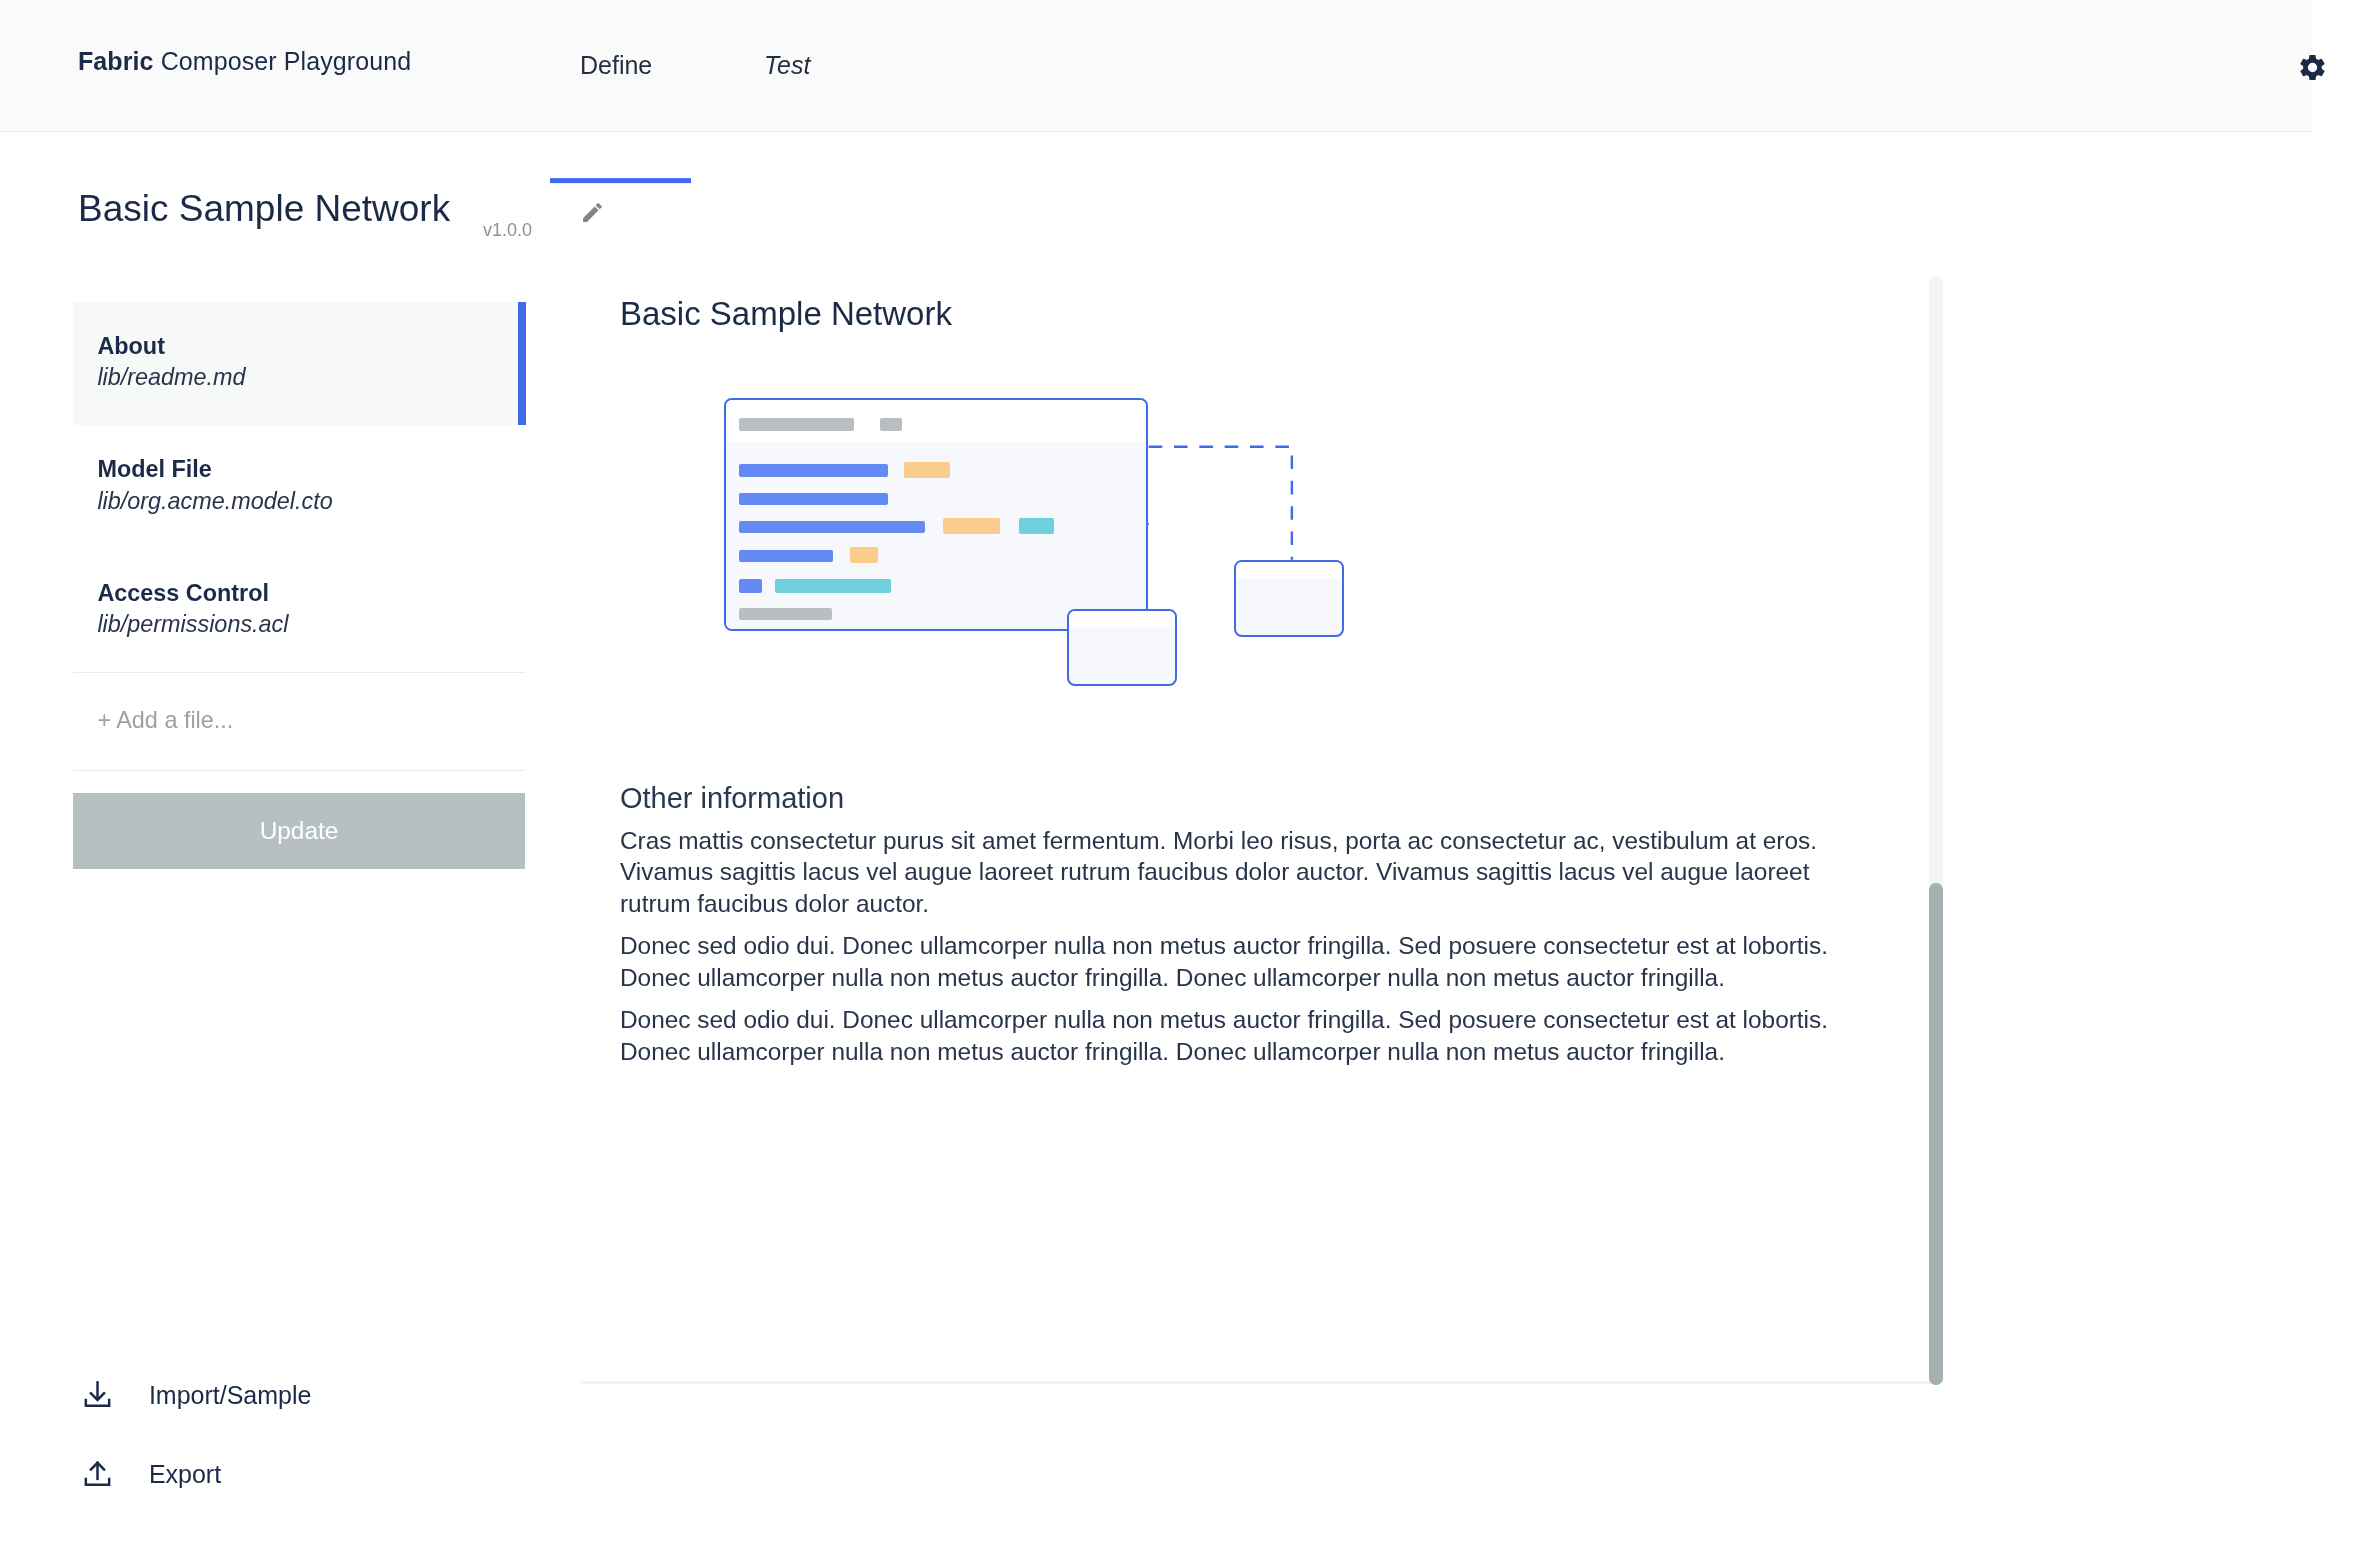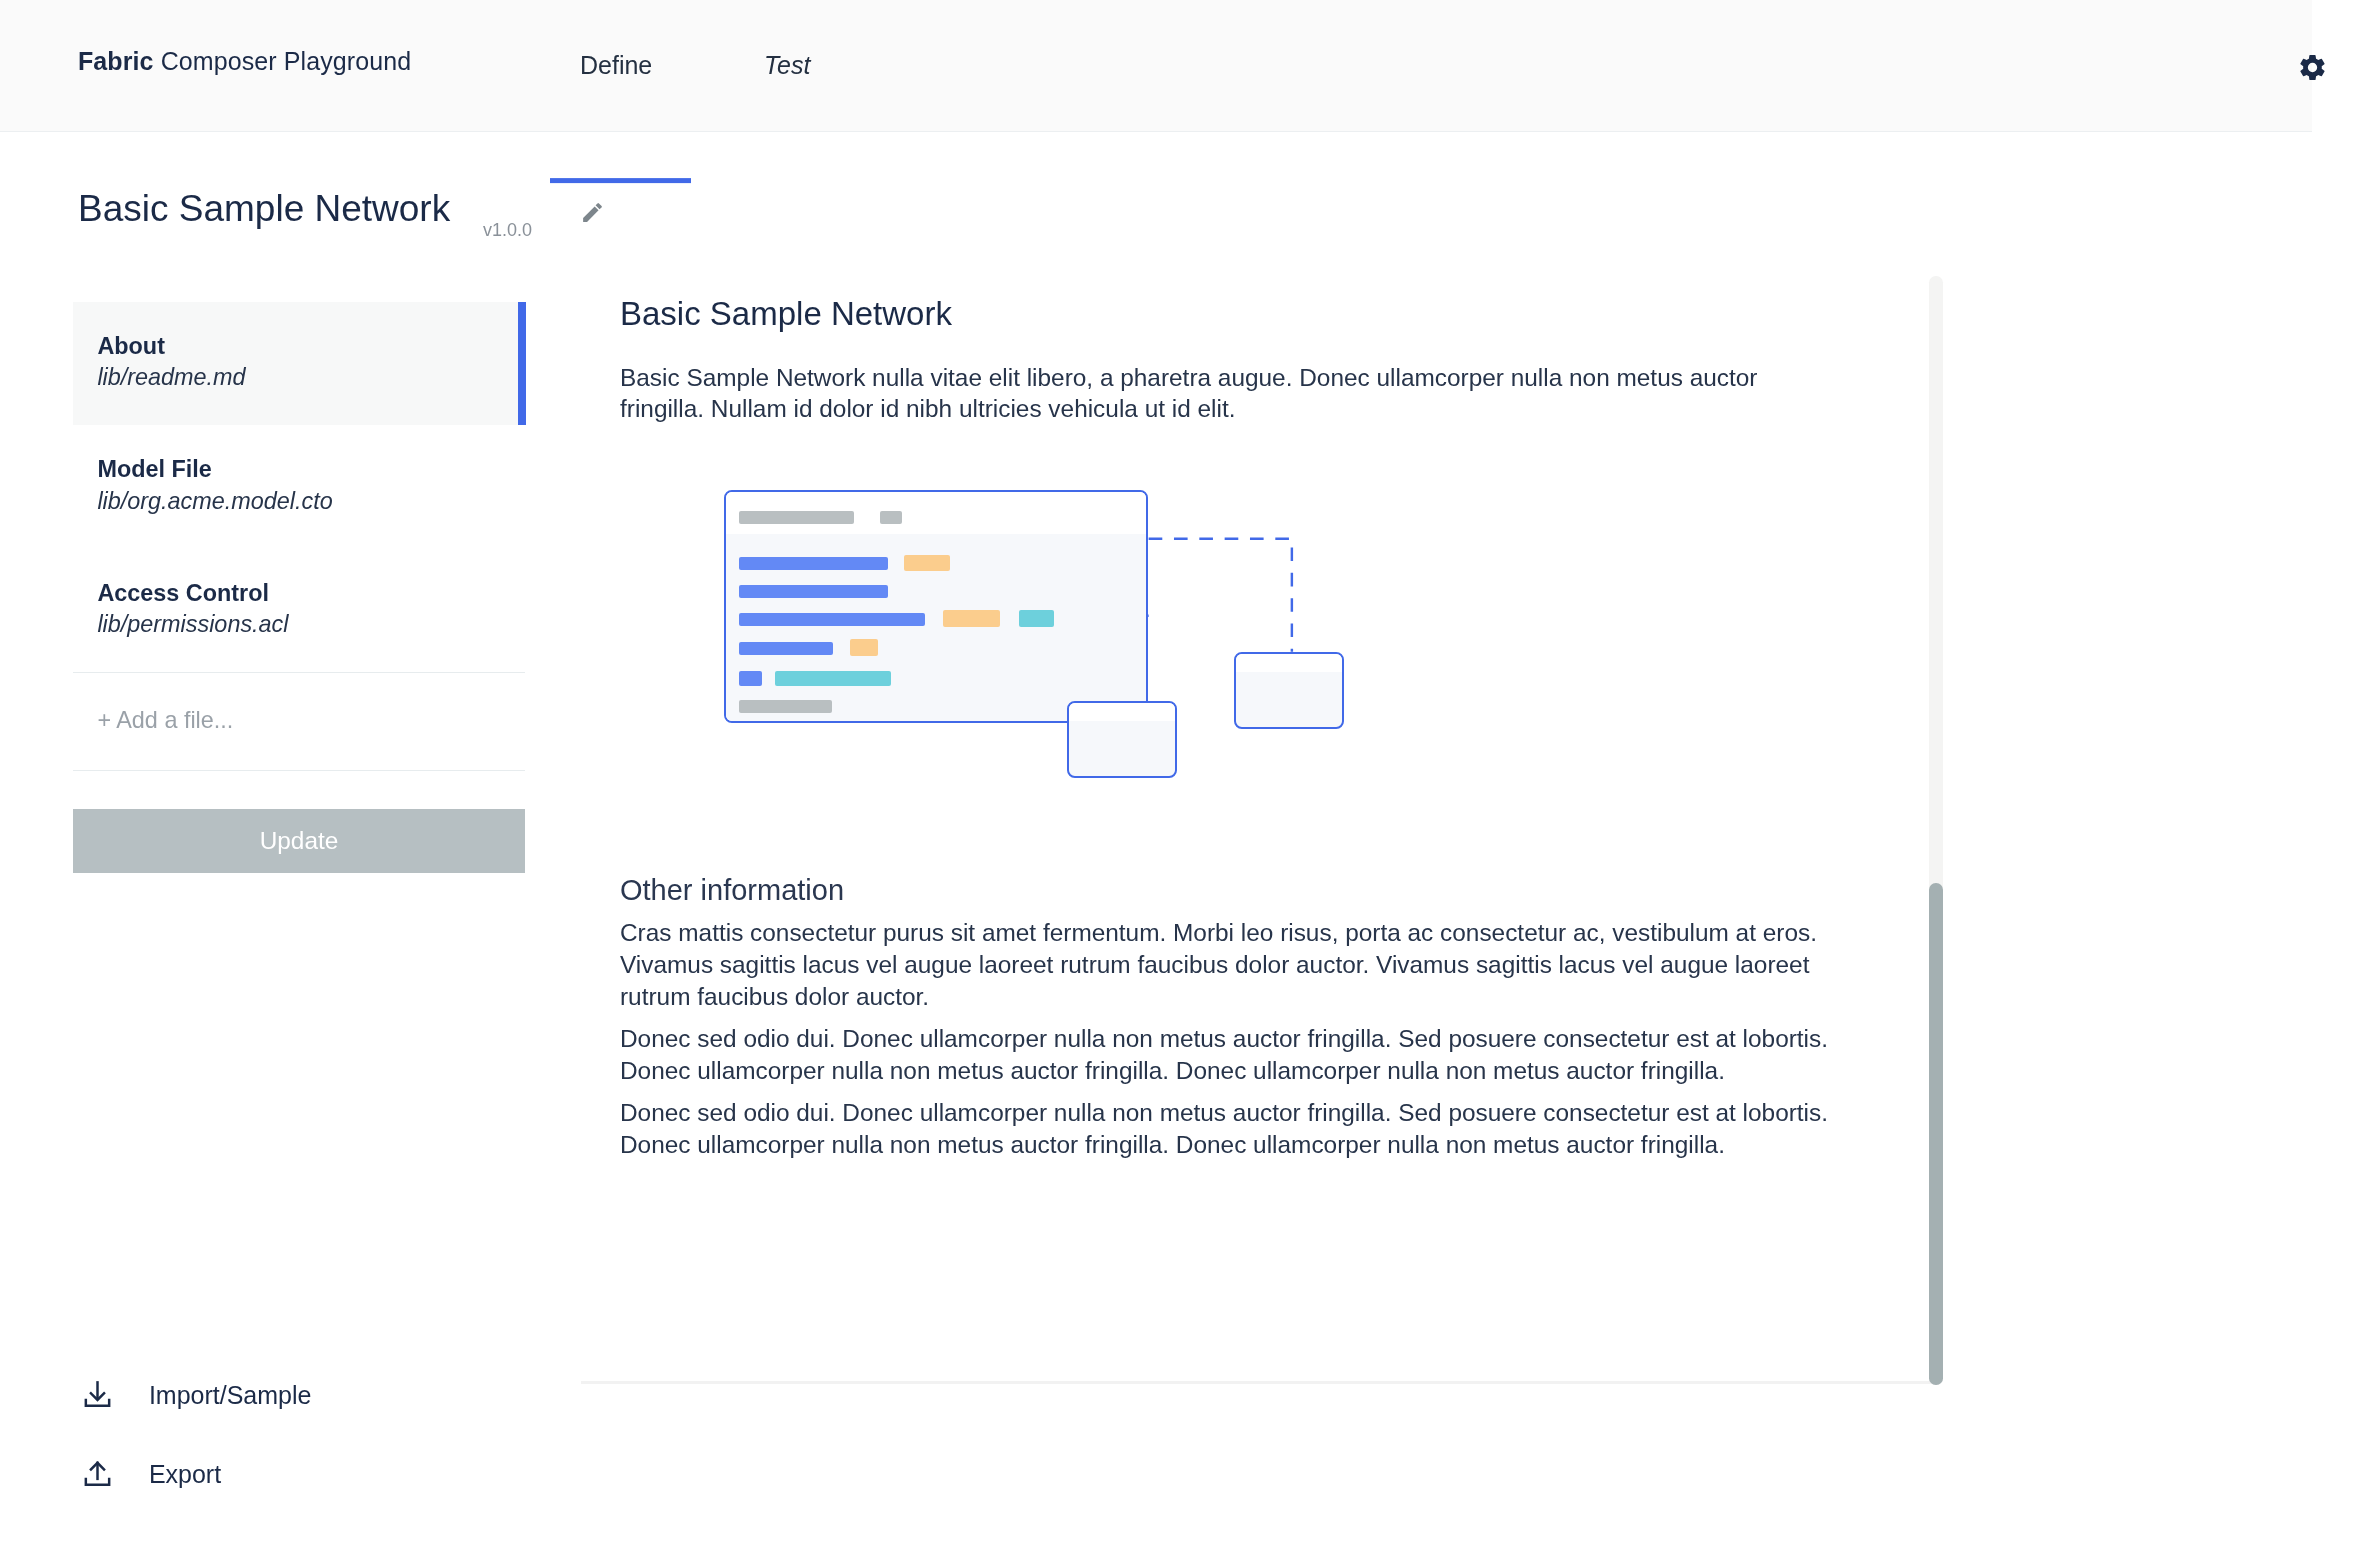"Basic Sample Network nulla vitae" div.c-p { html: <div>Basic Sample Network nulla vitae elit libero, a pharetra augue. Donec ullamcorper nulla non metus auctor fringilla. Nullam id dolor id nibh ultricies vehicula ut id elit.</div> -> none }
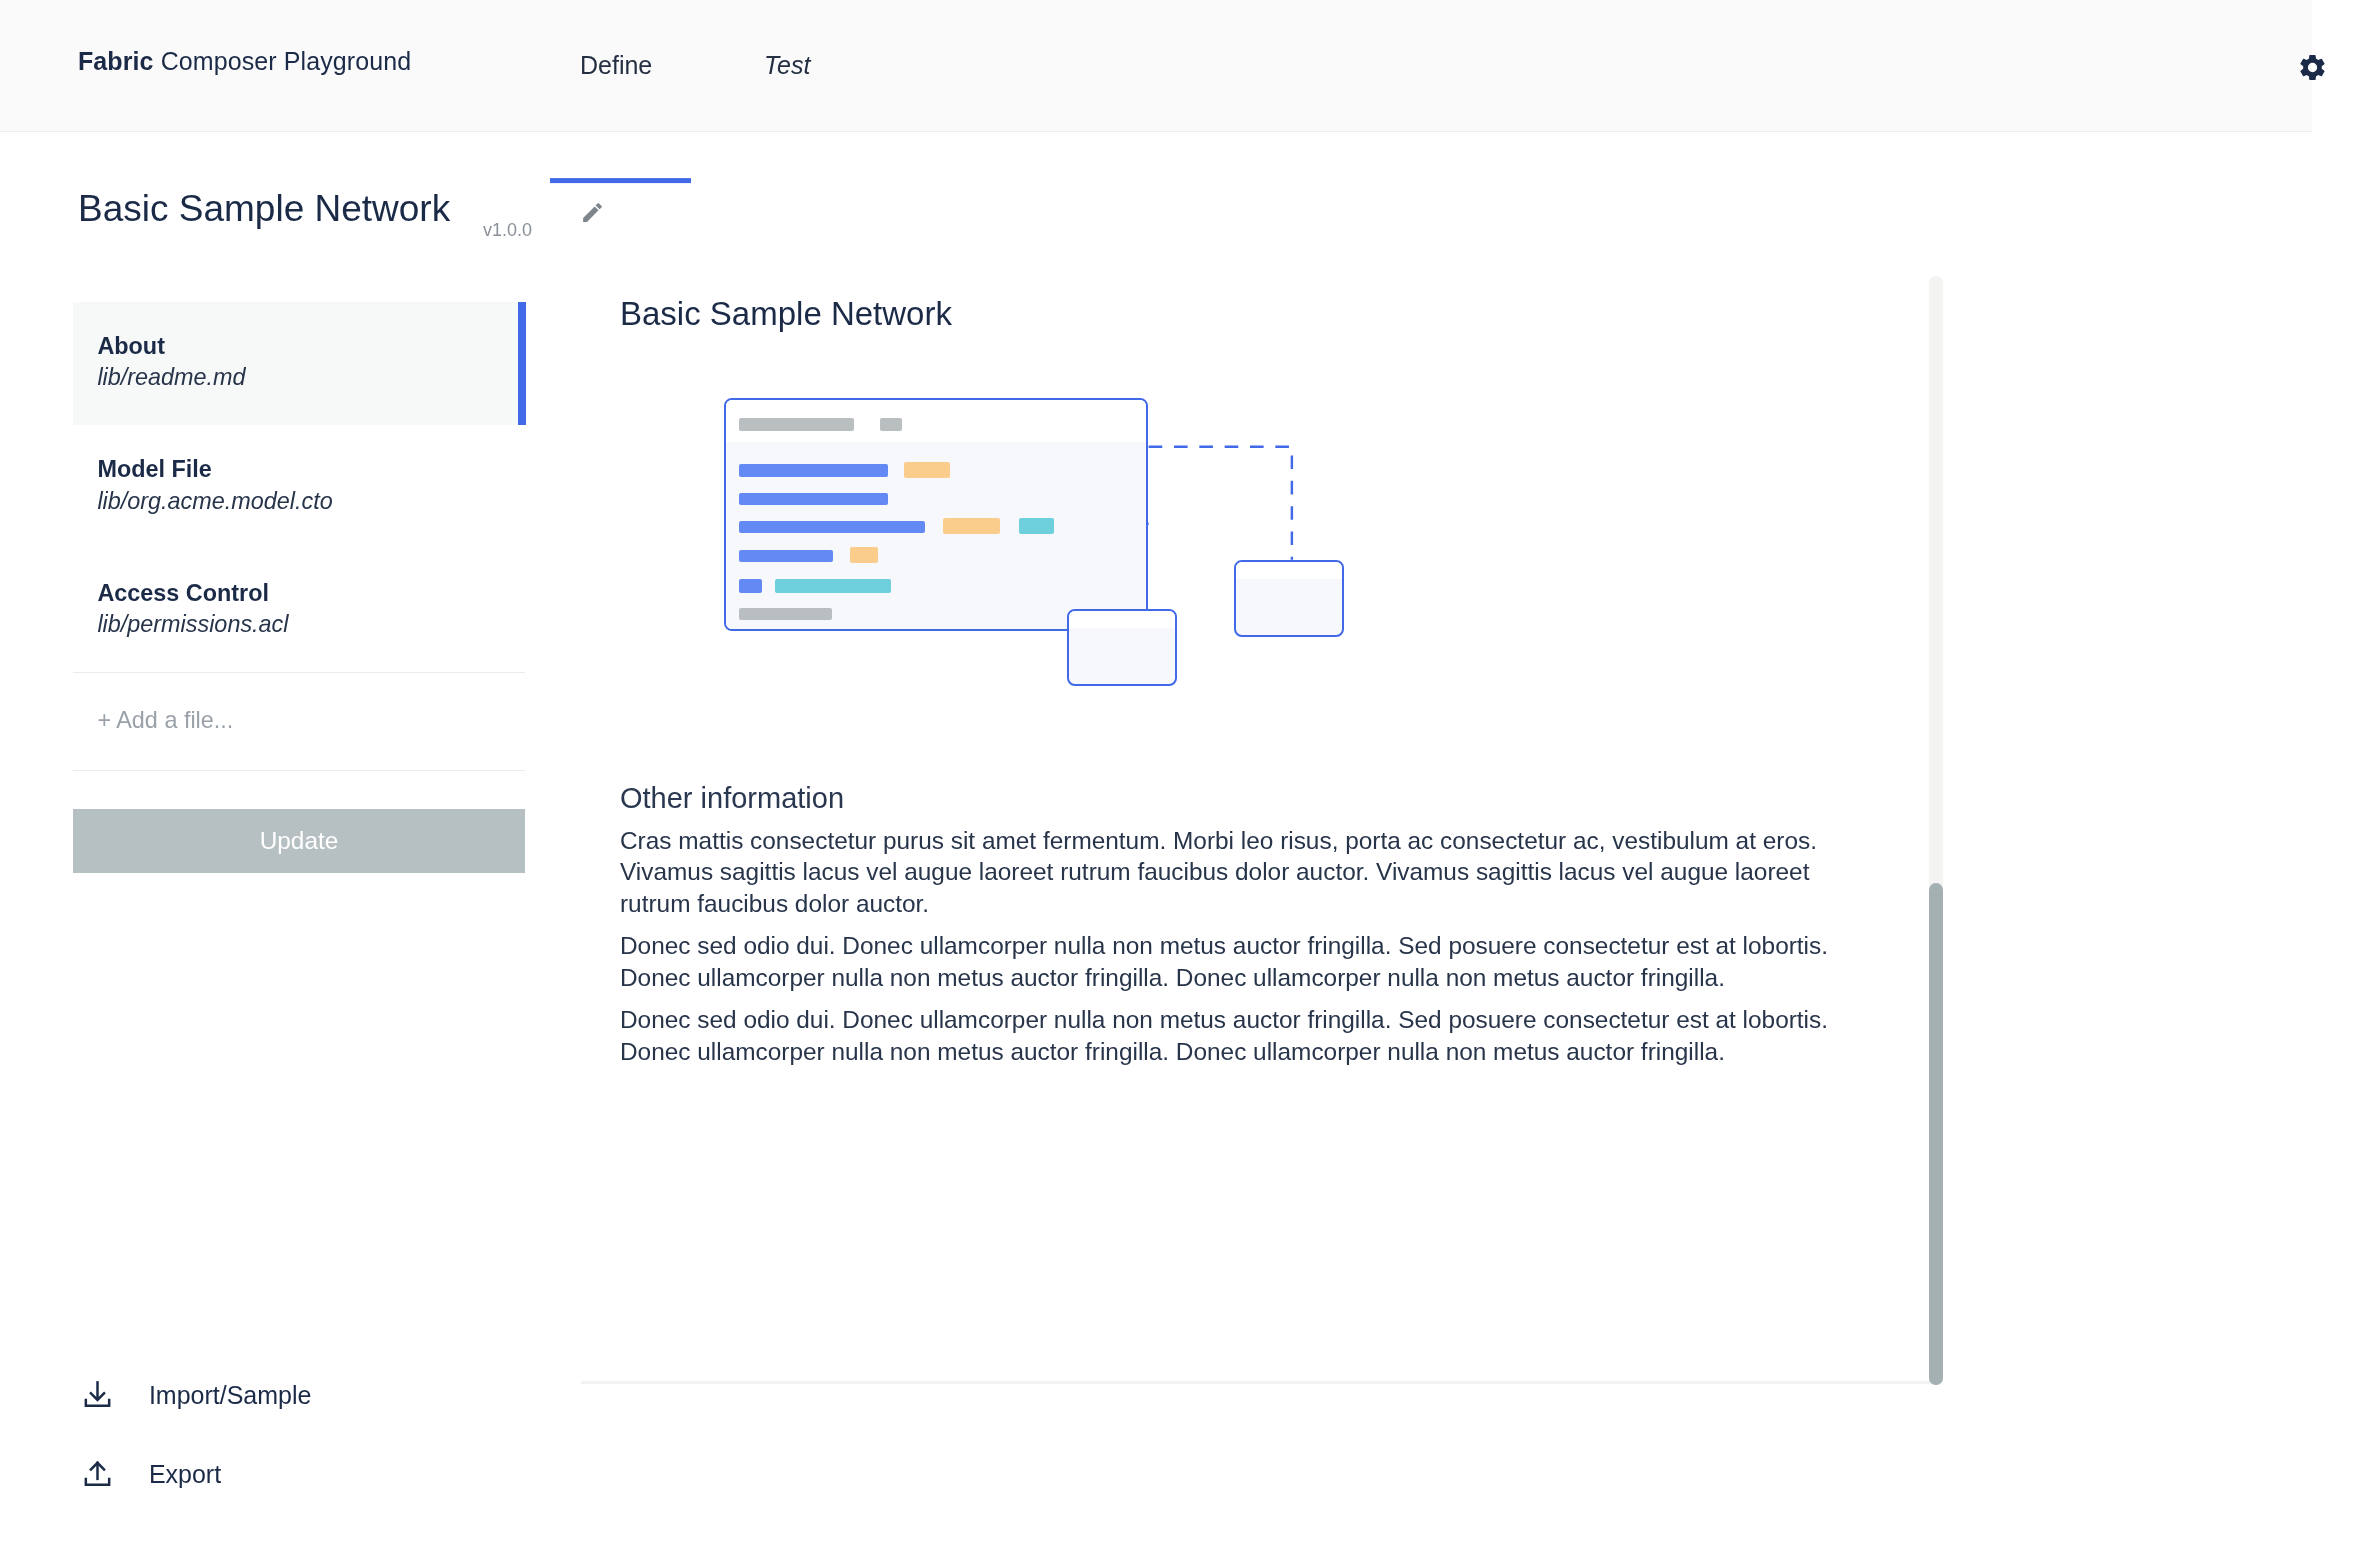"Update" .update-btn { height: 64px -> 76px; margin-top: 38px -> 22px }
